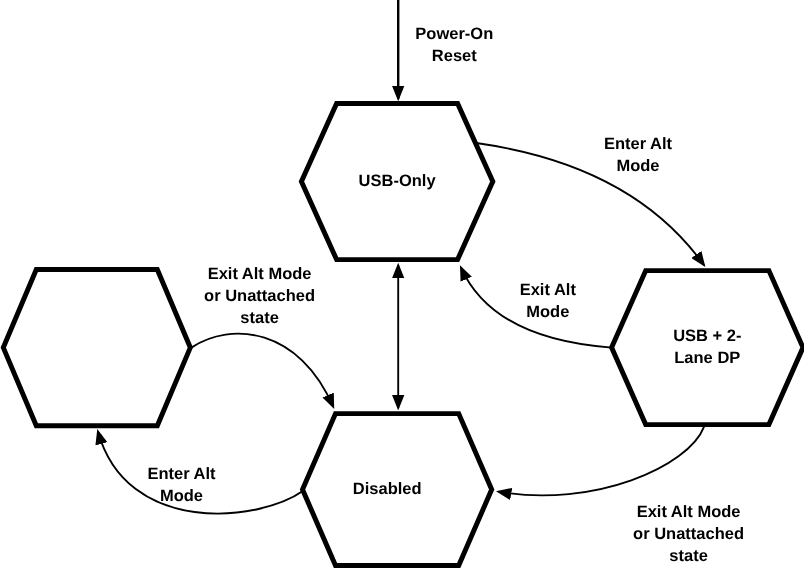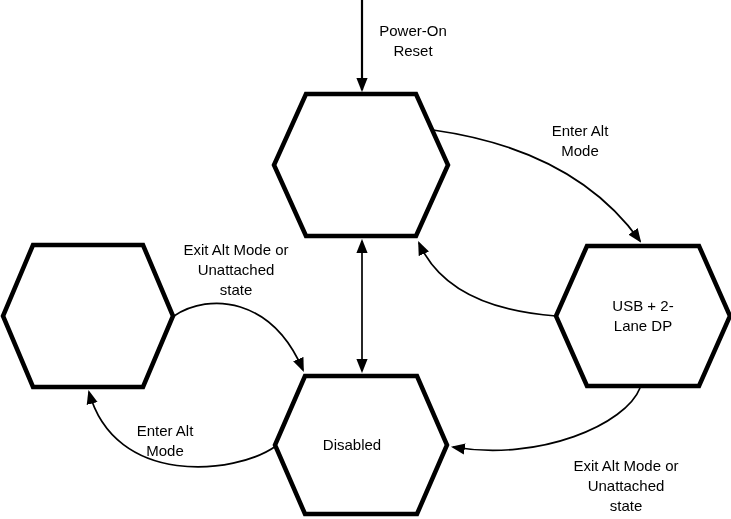"Power-On Reset" .lbl { font-weight: 400 -> 700 }
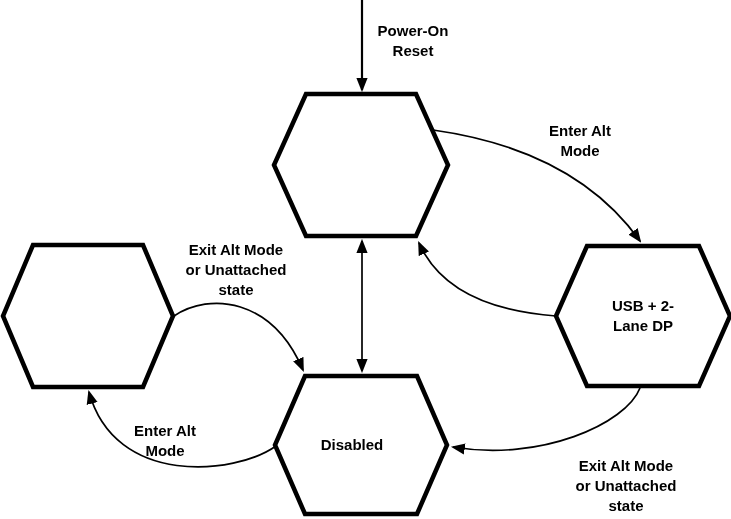"USB-Only" div.lbl { html: none -> <div>USB-Only</div> }
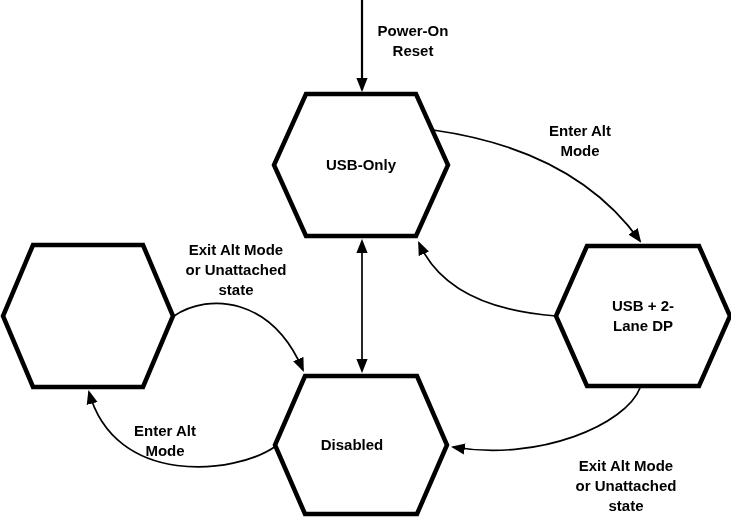"Exit Alt Mode" div.lbl { html: none -> <div>Exit Alt Mode</div> }
